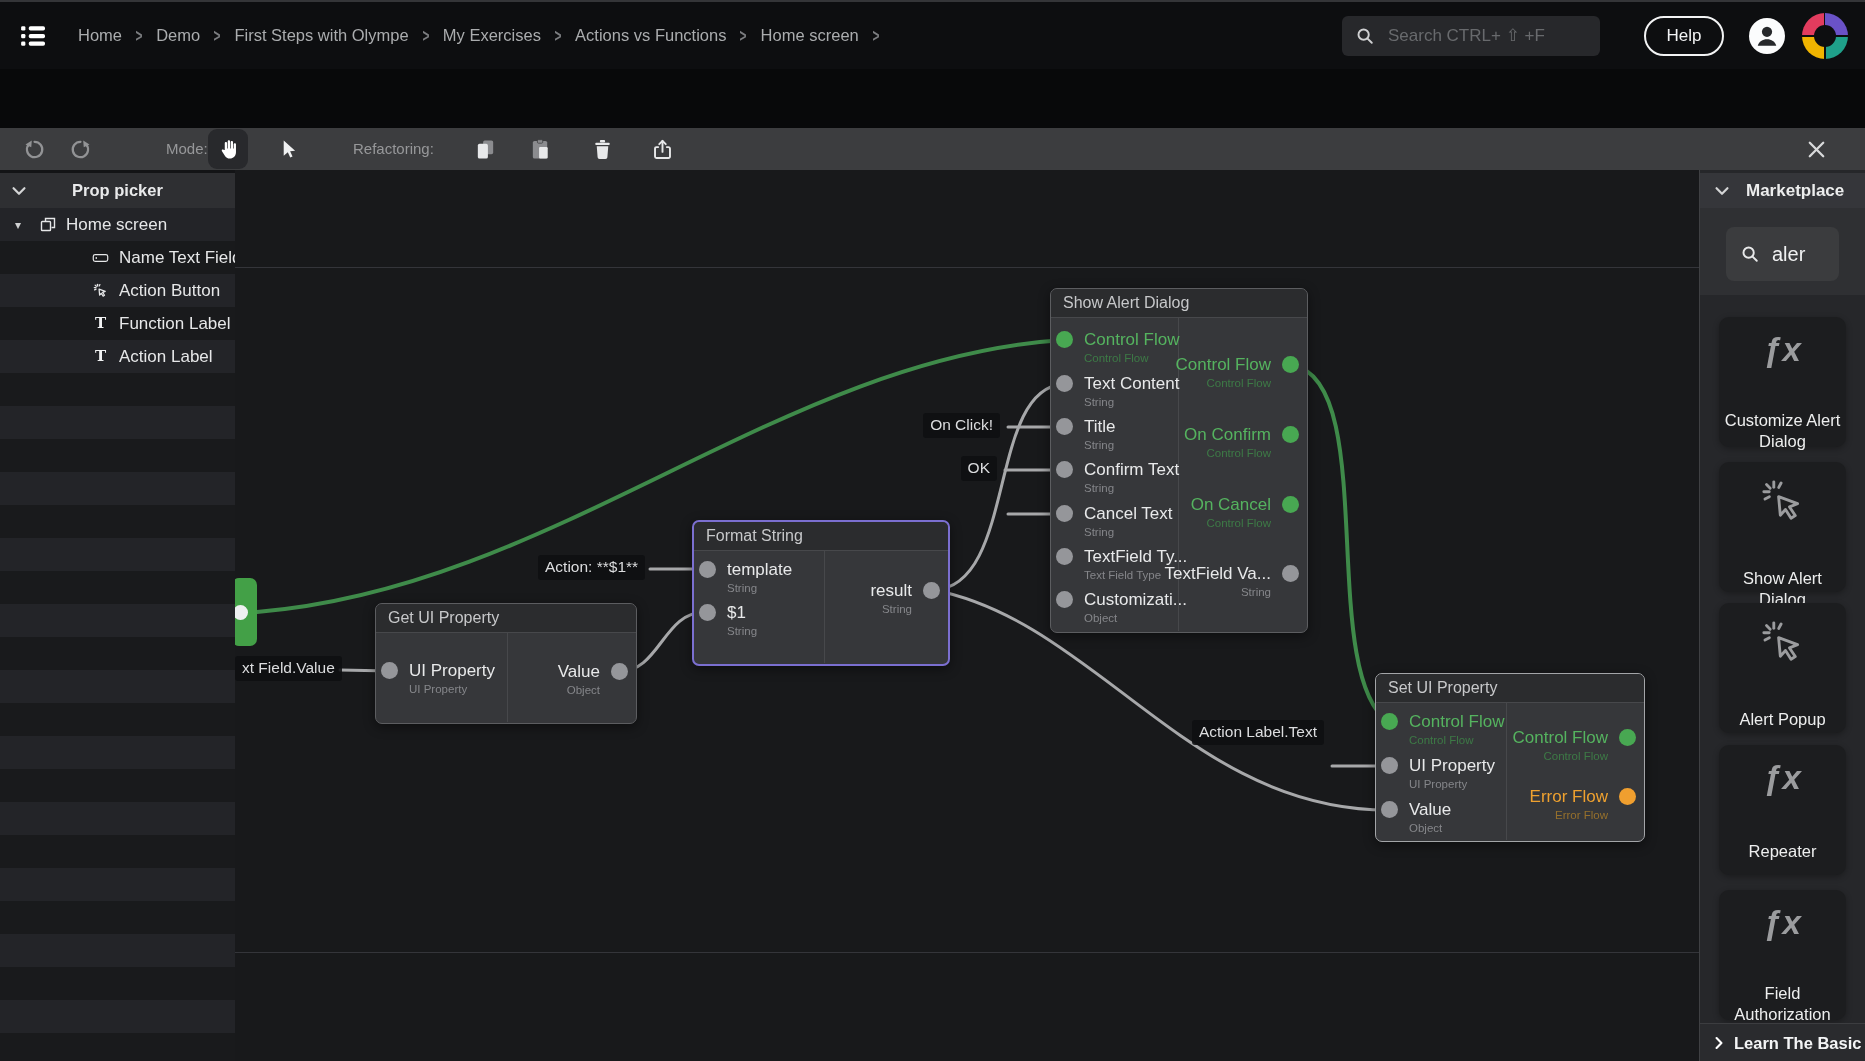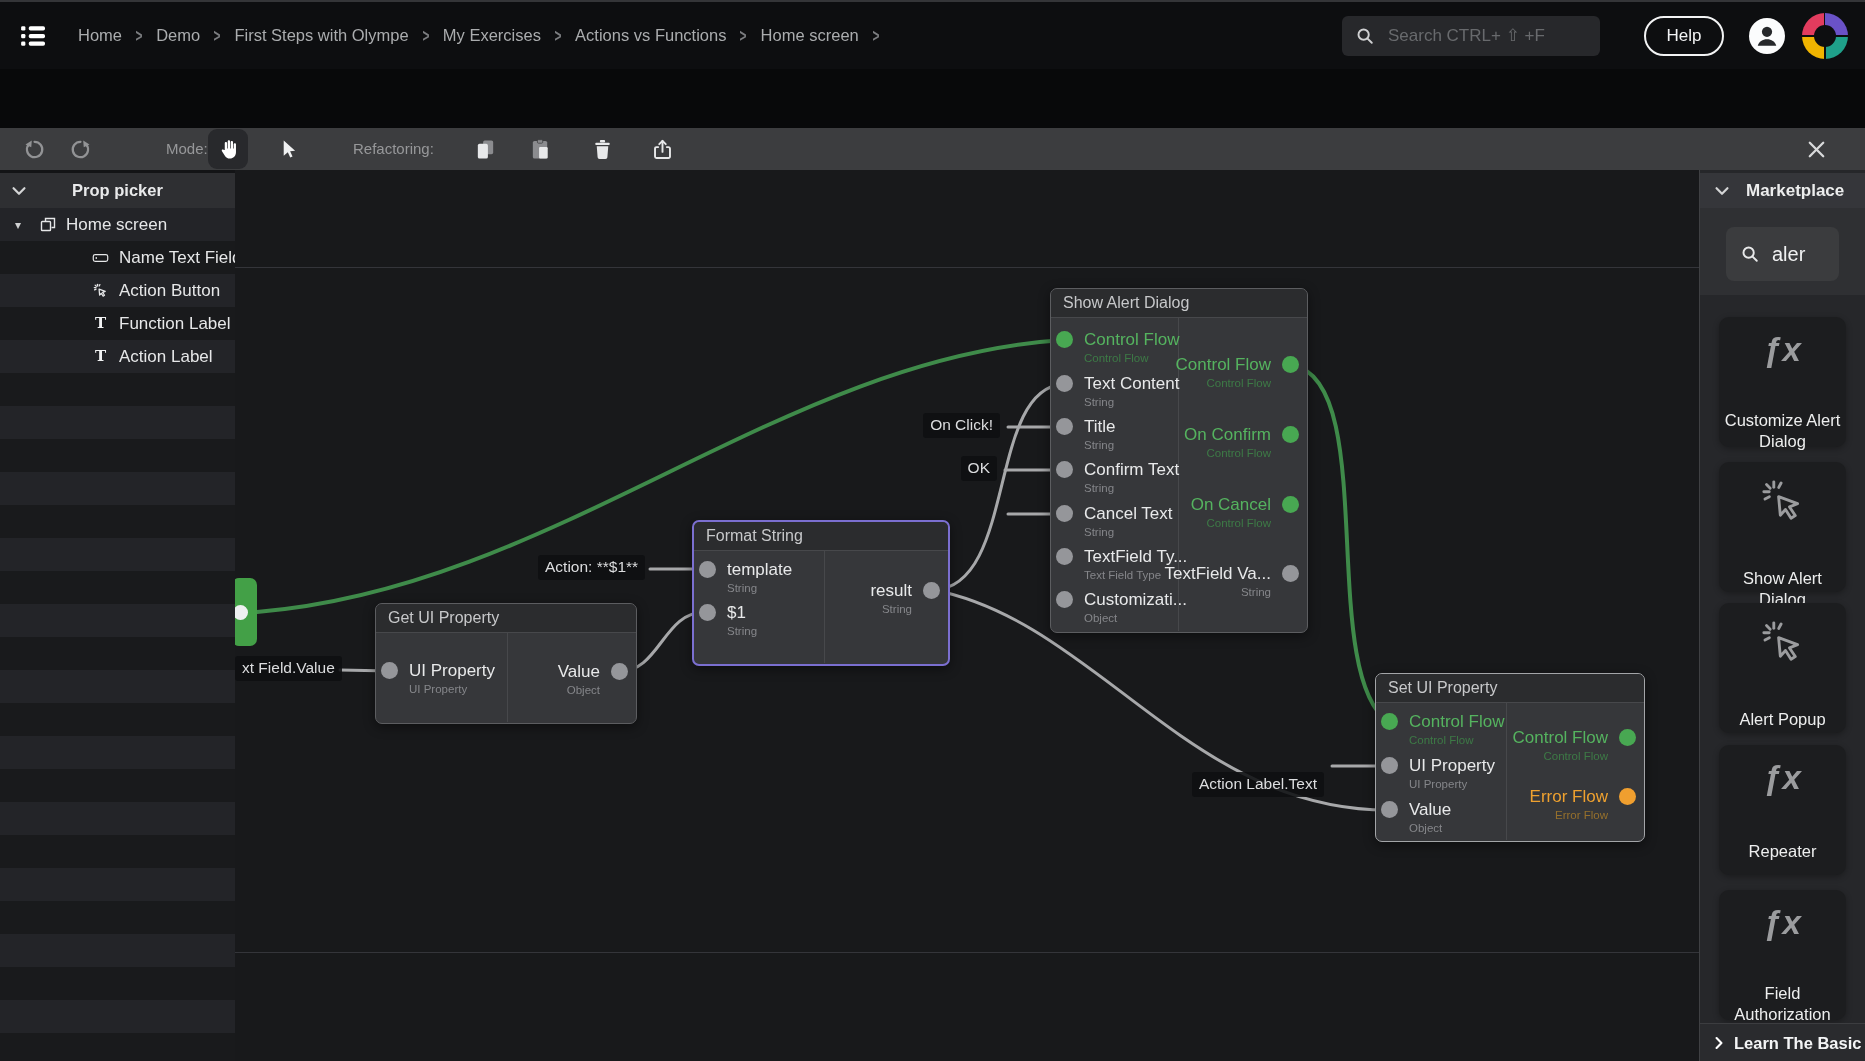"Action Label.Text" div.wlabel { top: 602px -> 550px }
